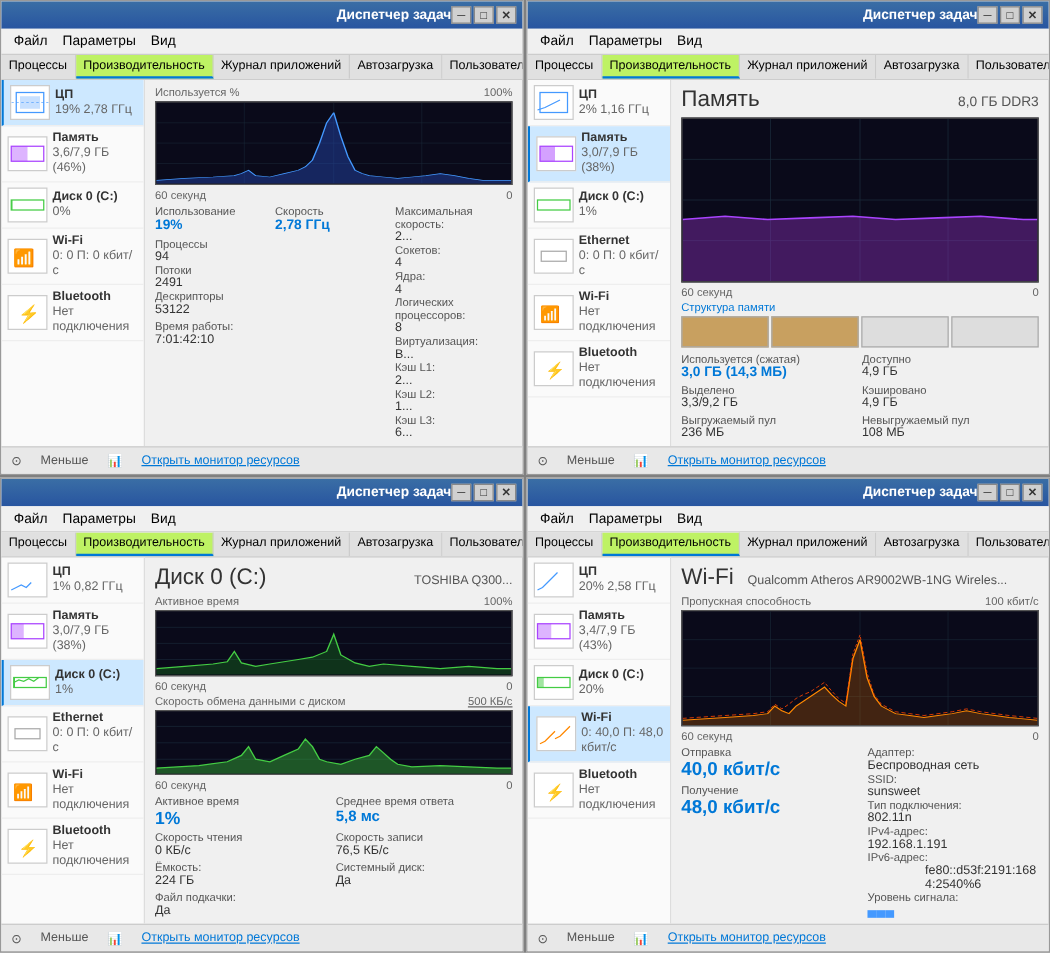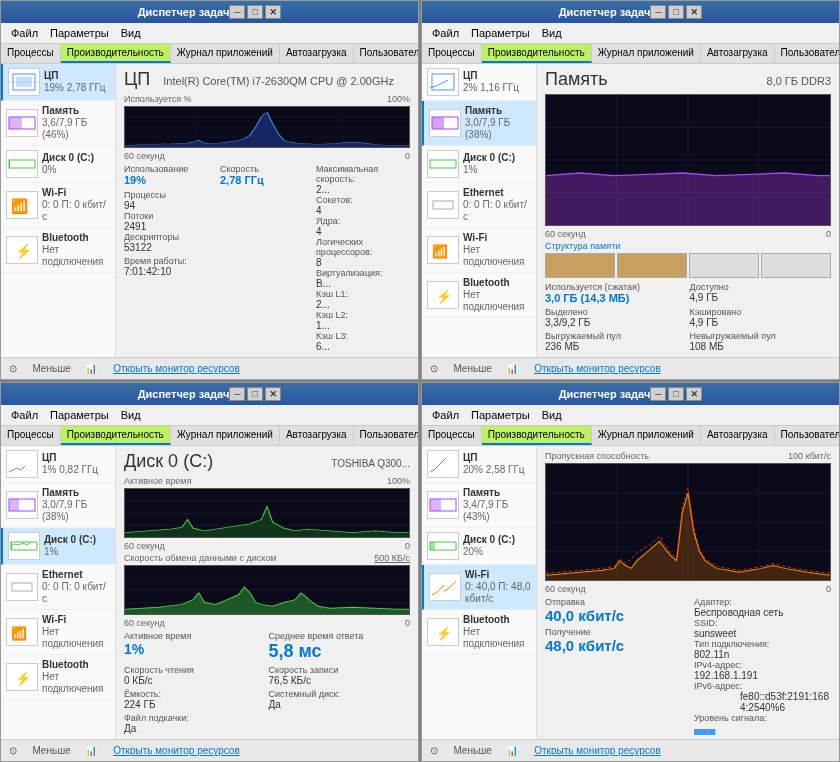"Диспетчер задач" .title-bar { justify-content: center -> flex-end }
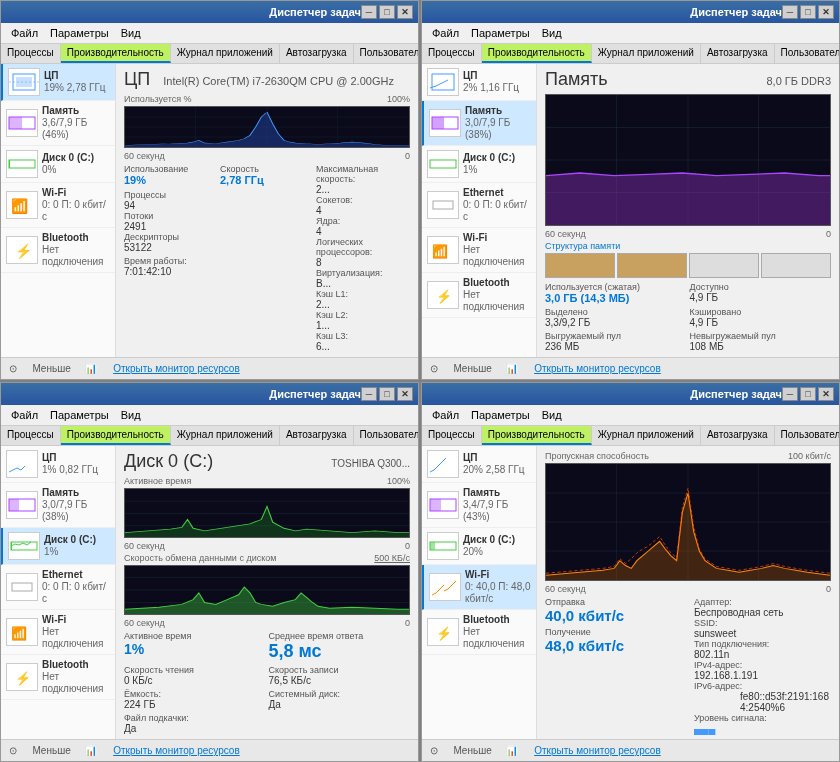"ЦП Intel(R) Core(TM) i7-2630QM CPU" div { html: <div> <span> <span>ЦП</span> <span>Intel(R) Core(TM) i7-2630QM CPU @ 2.00GHz</span> </span> </div> -> none }
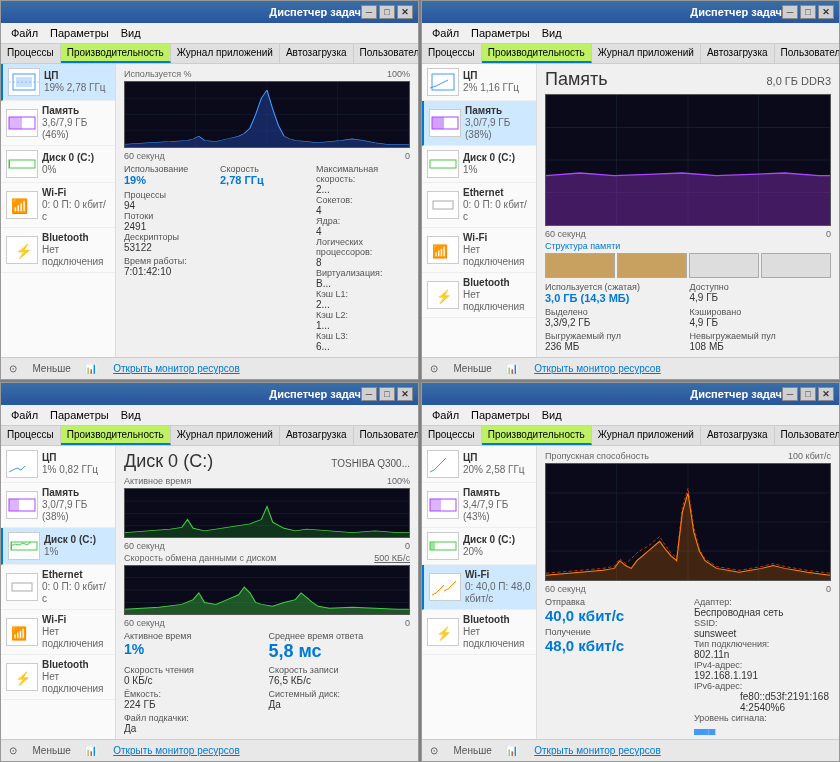"Wi-Fi Qualcomm Atheros AR9002WB-1NG" div { html: none -> <div> <span> <span>Wi-Fi</span> <span>Qualcomm Atheros AR9002WB-1NG Wireles...</span> </span> </div> }
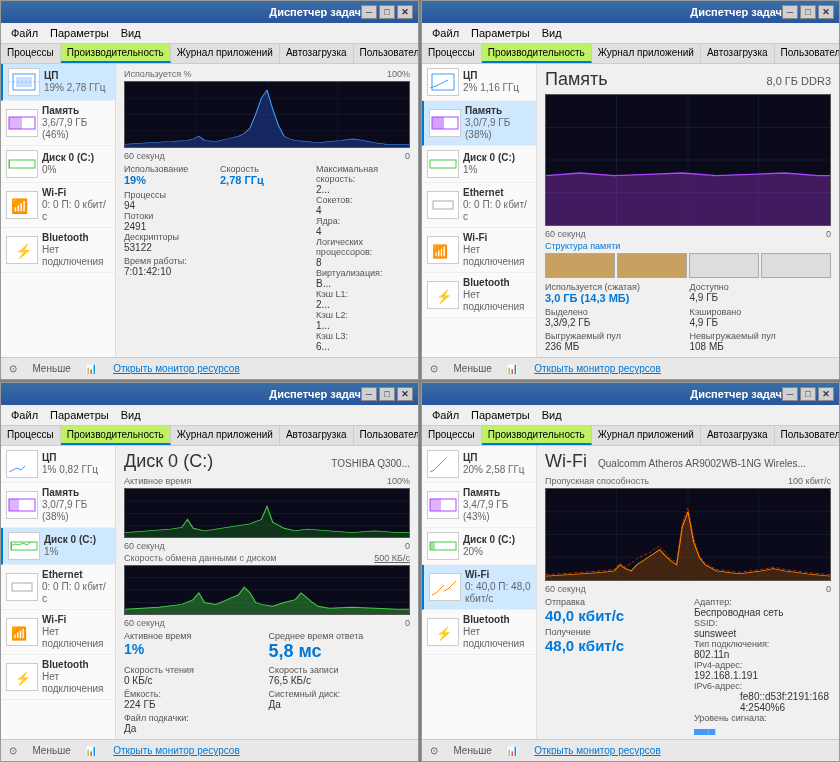"5,8 мс" div.highlight-value { font-size: 18px -> 12px }
